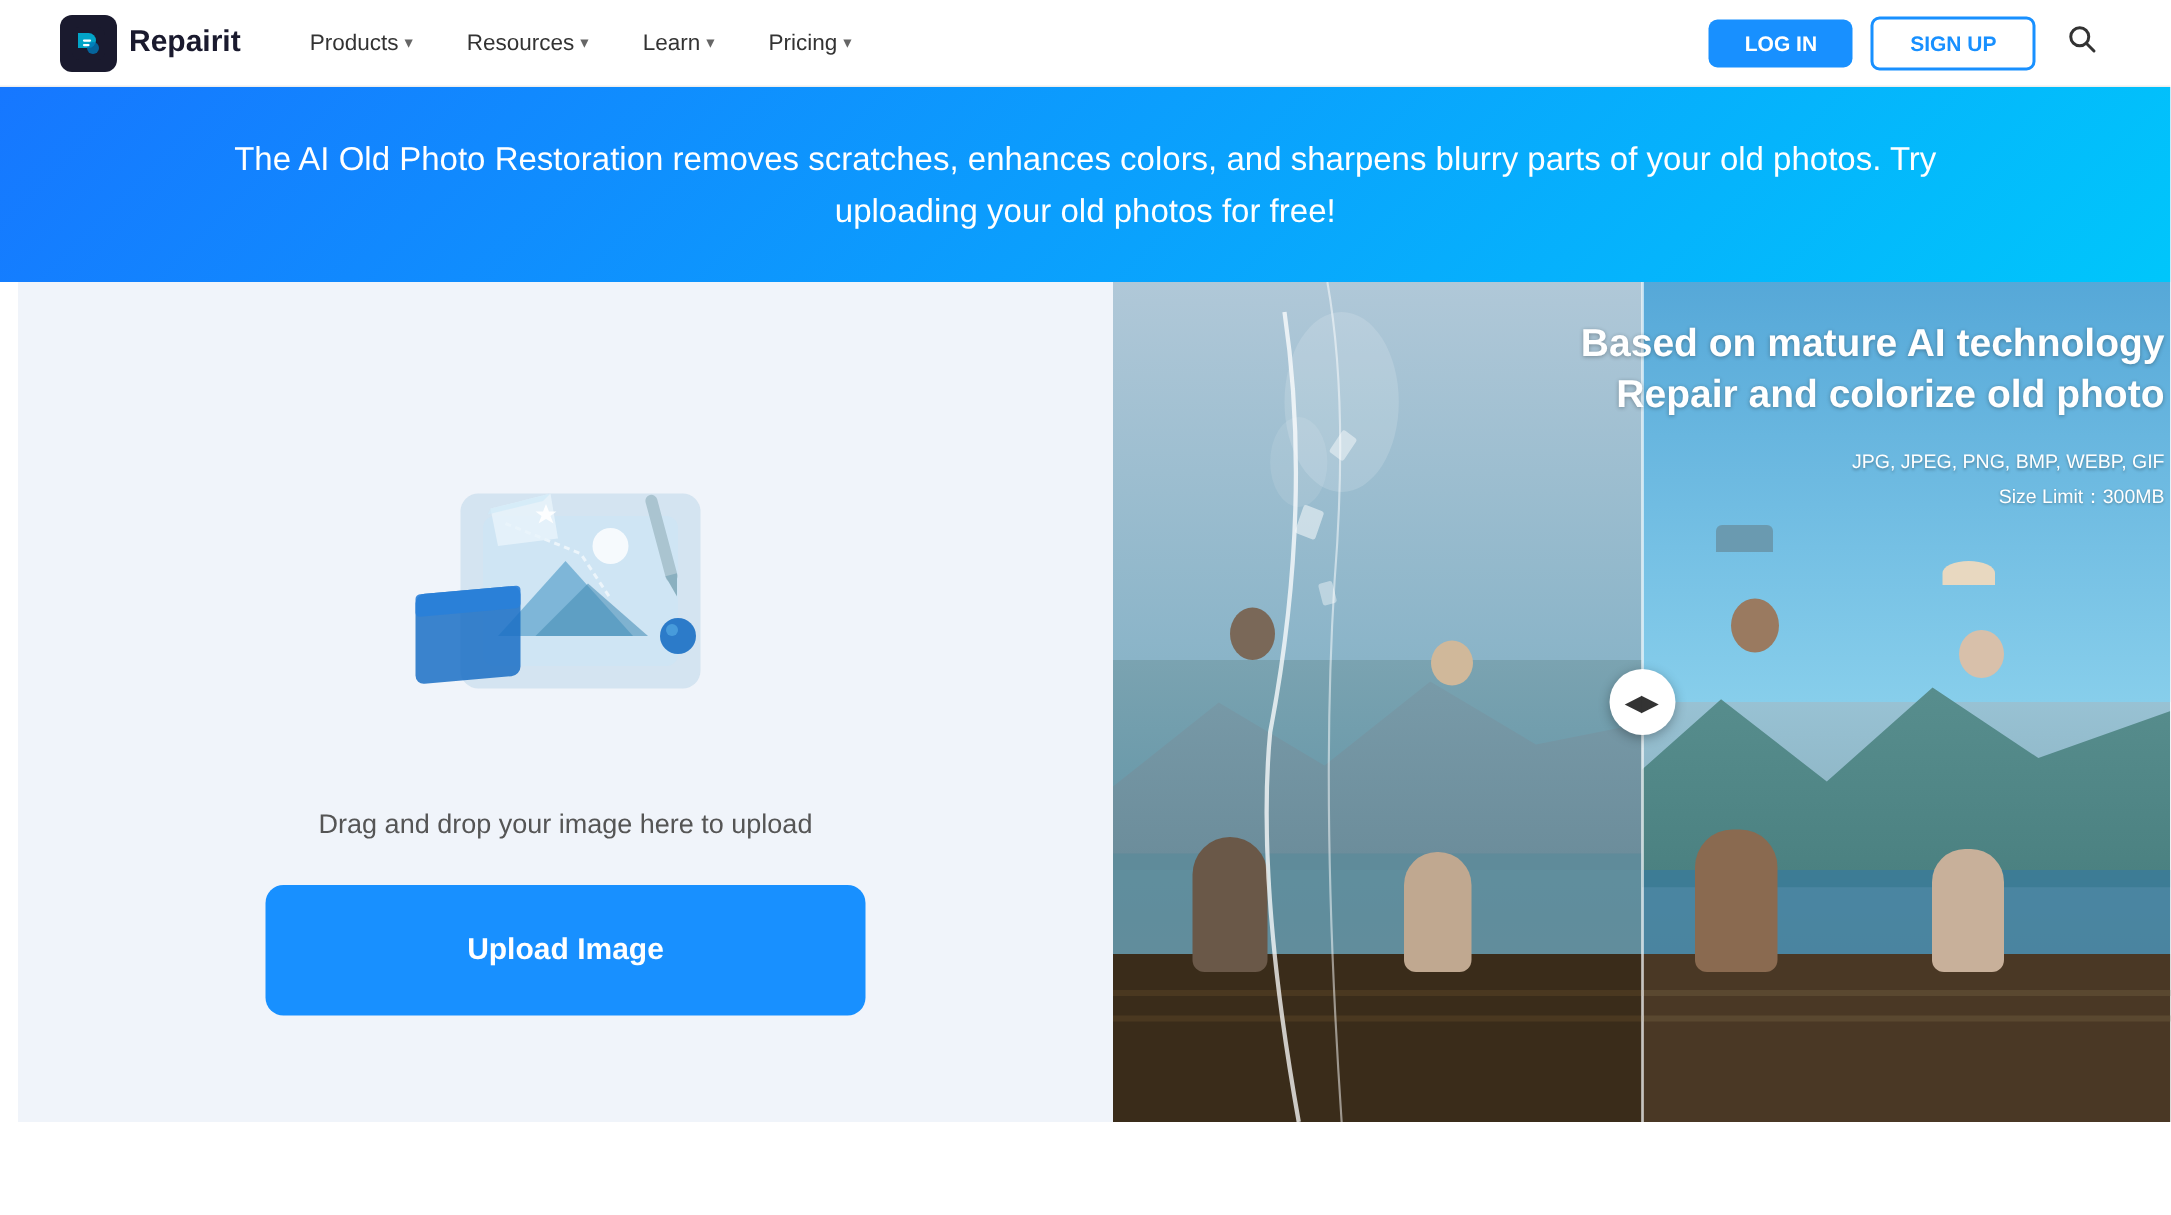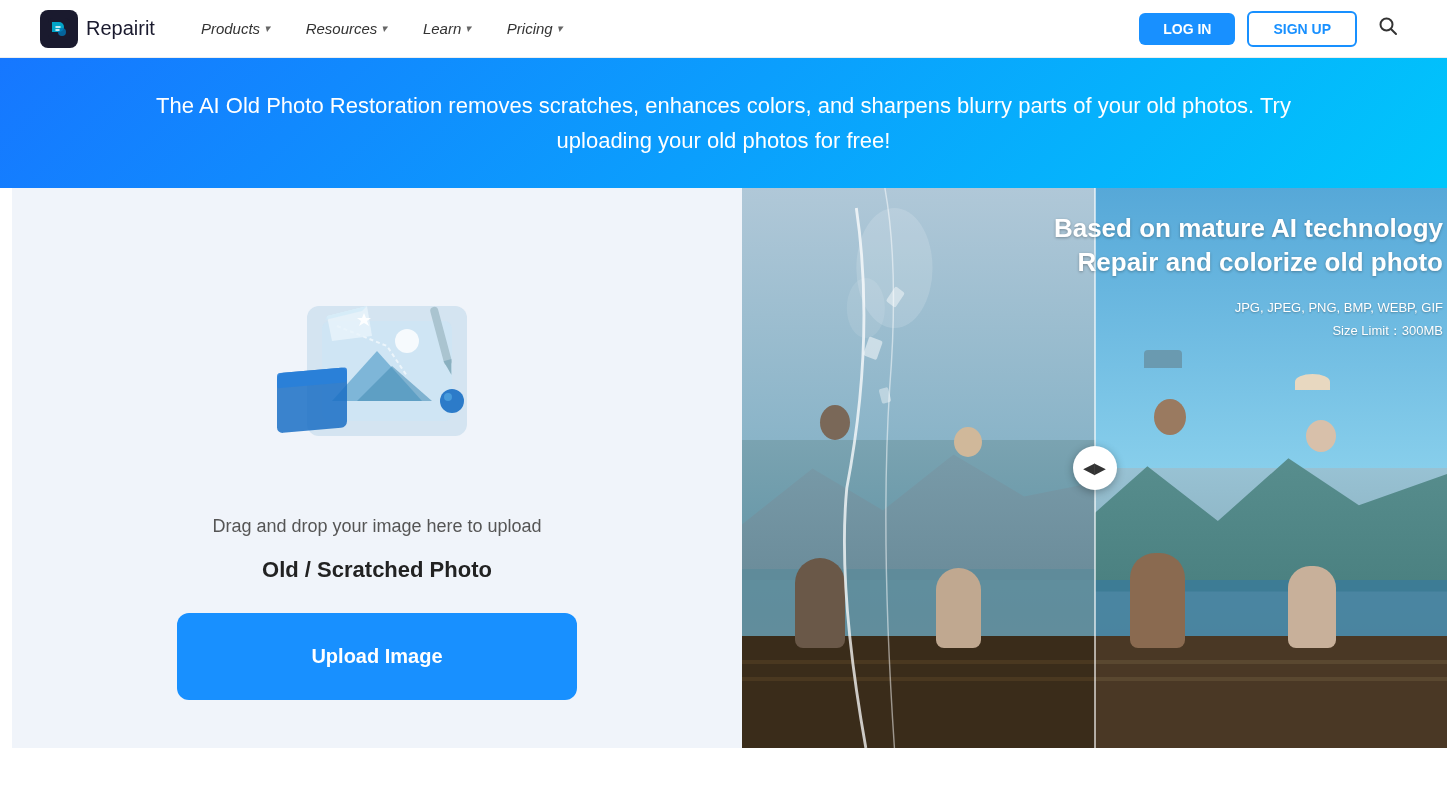"Repairit" .logo-text { font-weight: 400 -> 700 }
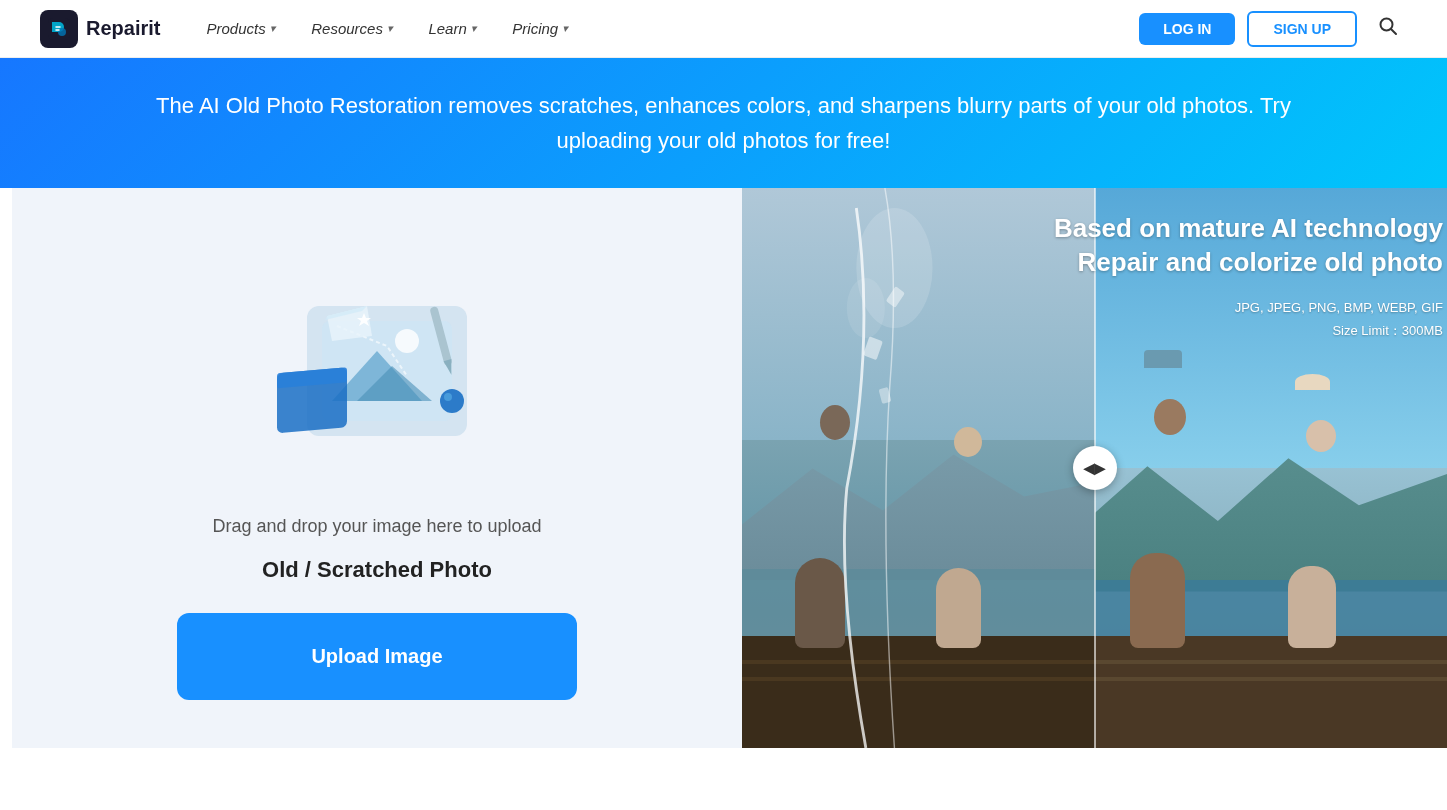"Products" .nav-links { font-style: italic -> none }
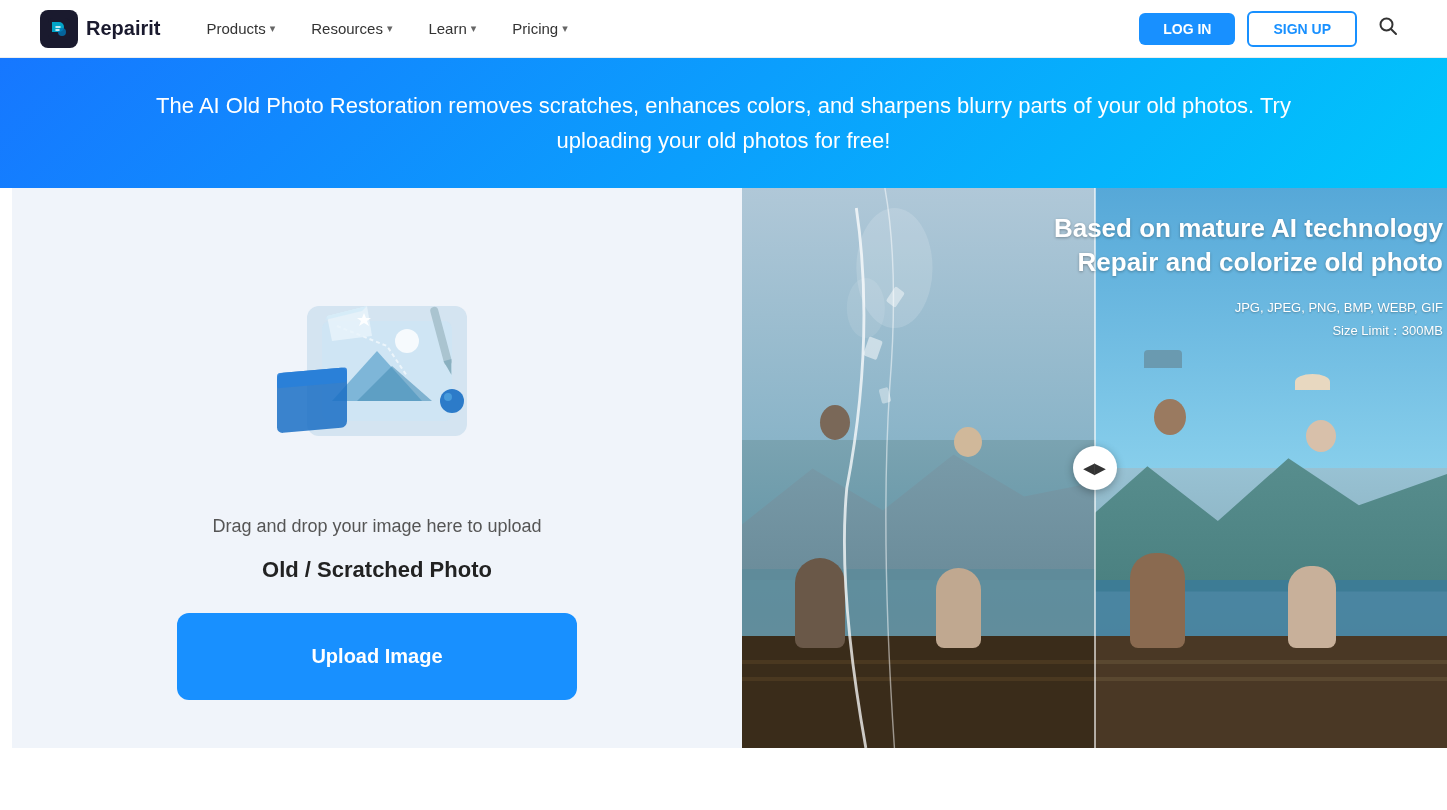"Old / Scratched Photo" p.upload-text-type { html: <p>Old / Scratched Photo</p> -> none }
